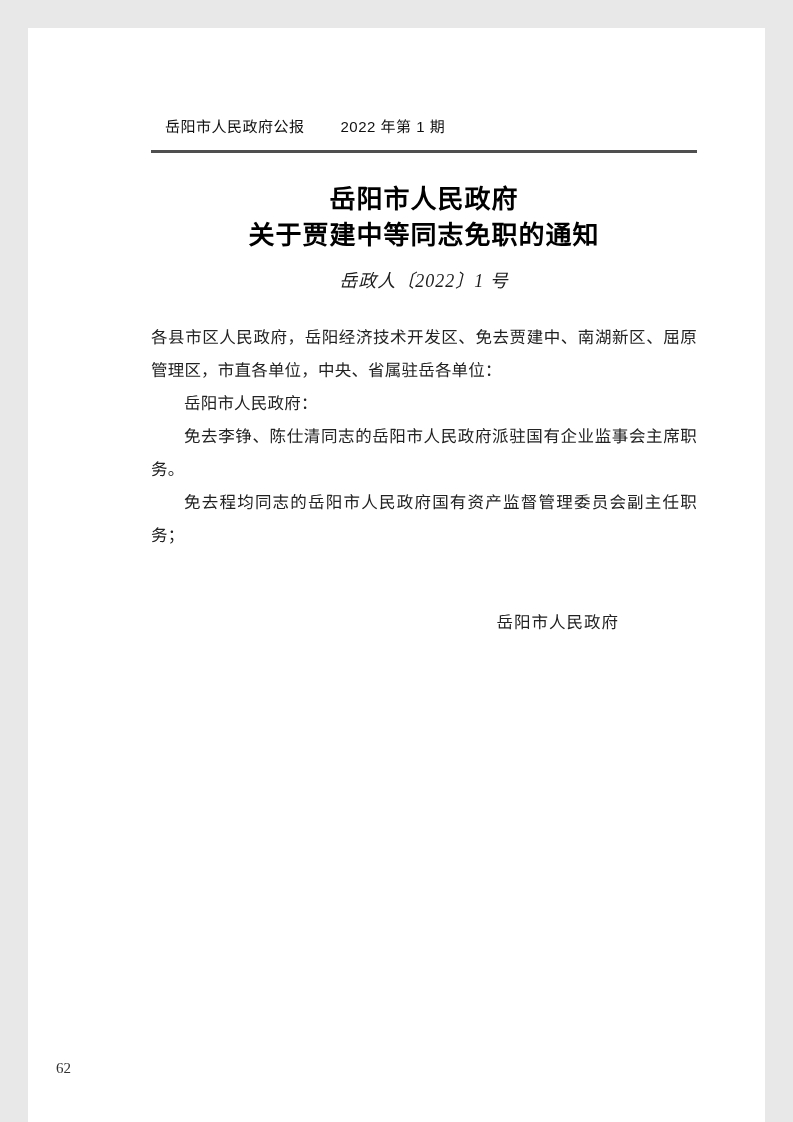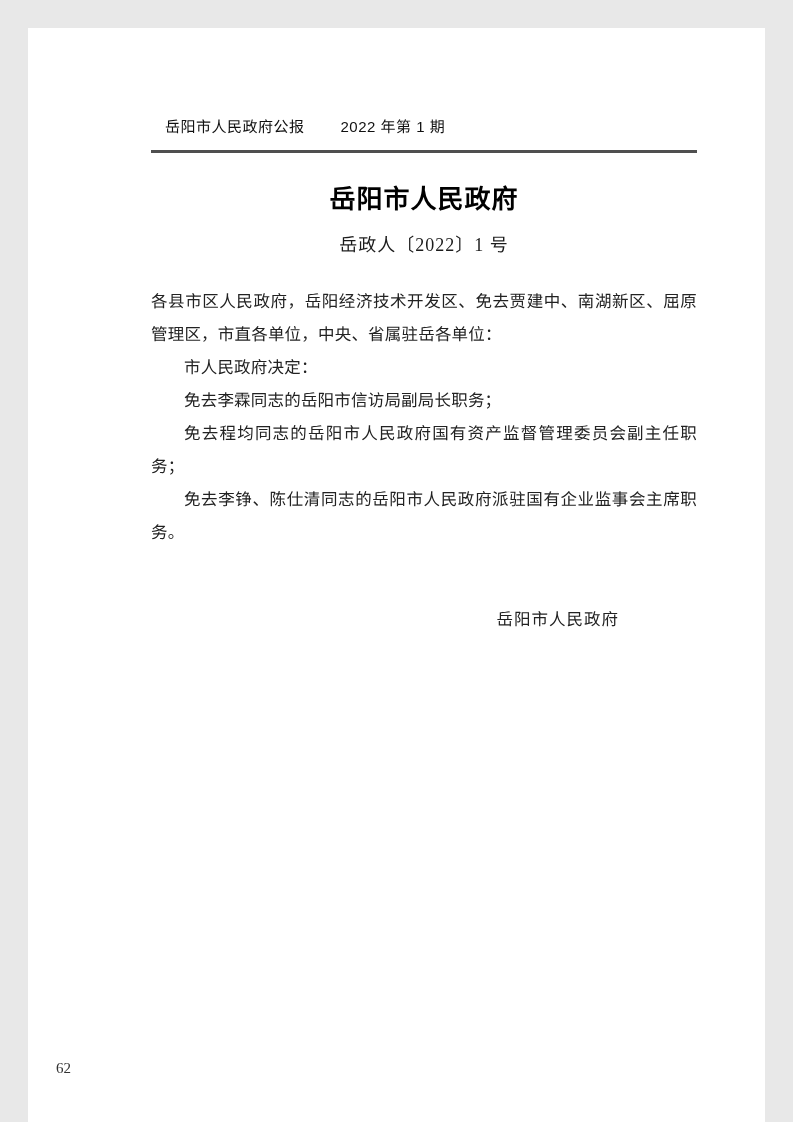"关于贾建中等同志免职的通知" span { html: none -> <span>关于贾建中等同志免职的通知</span> }
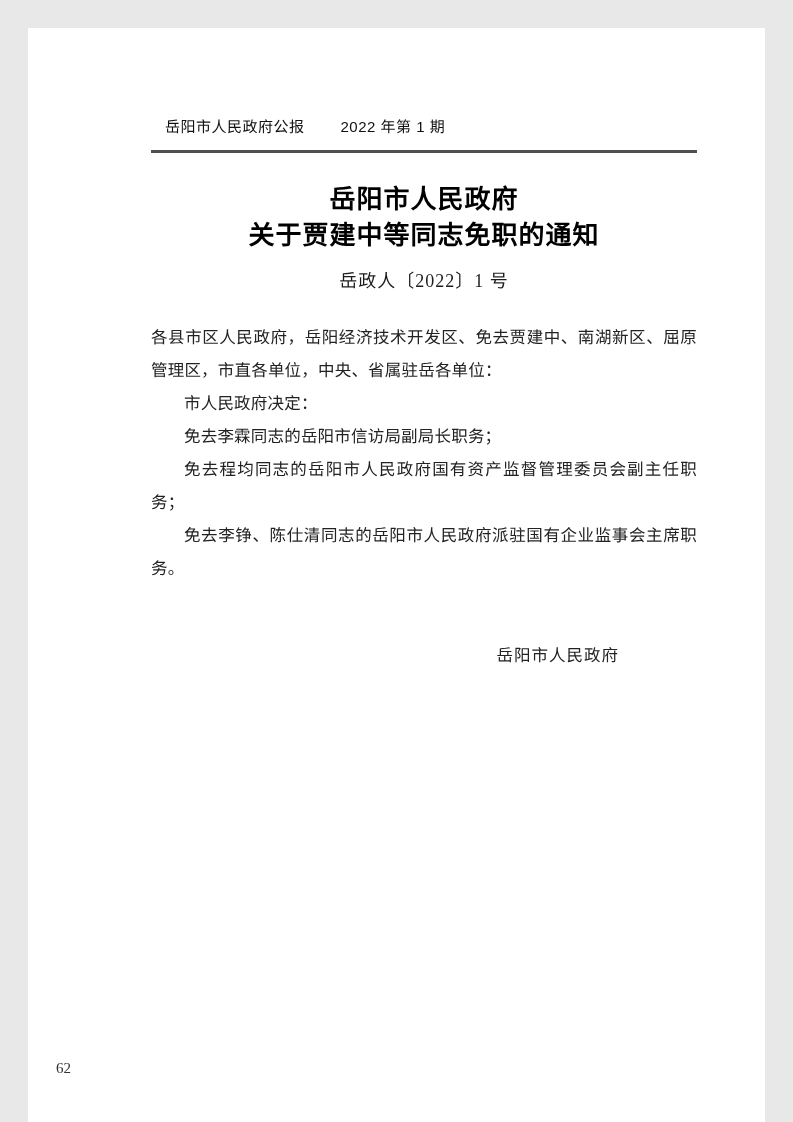"岳政人〔2022〕1 号" .doc-number { font-style: none -> italic }
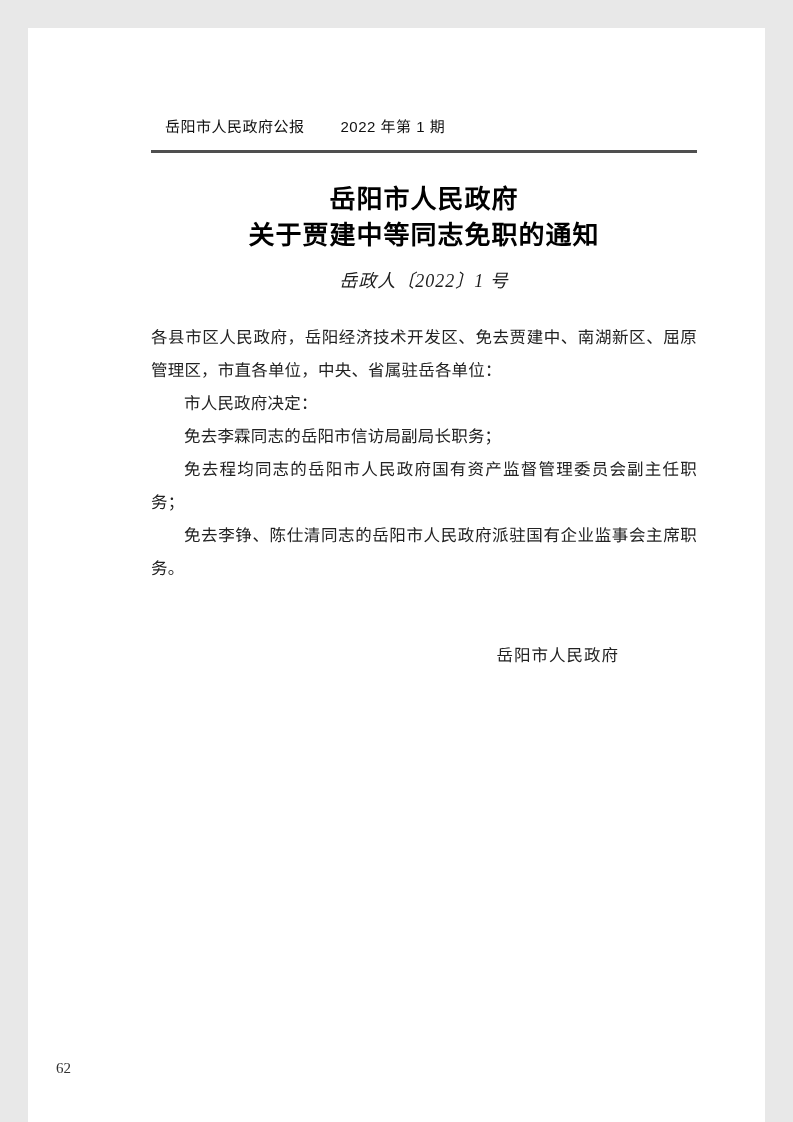"市人民政府决定：" p.indent { text: 市人民政府决定 -> 岳阳市人民政府 }
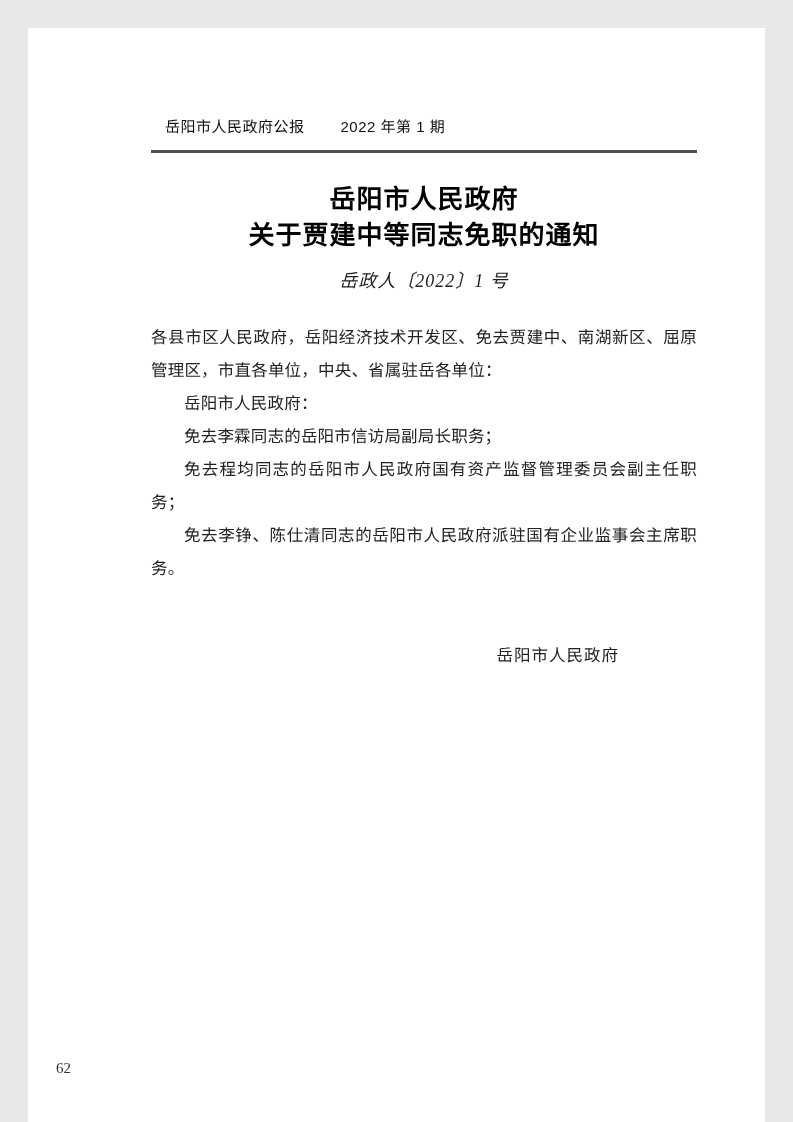"免去李霖同志的岳阳市信访局副局长职务；" p.indent { html: <p>免去李霖同志的岳阳市信访局副局长职务；</p> -> none }
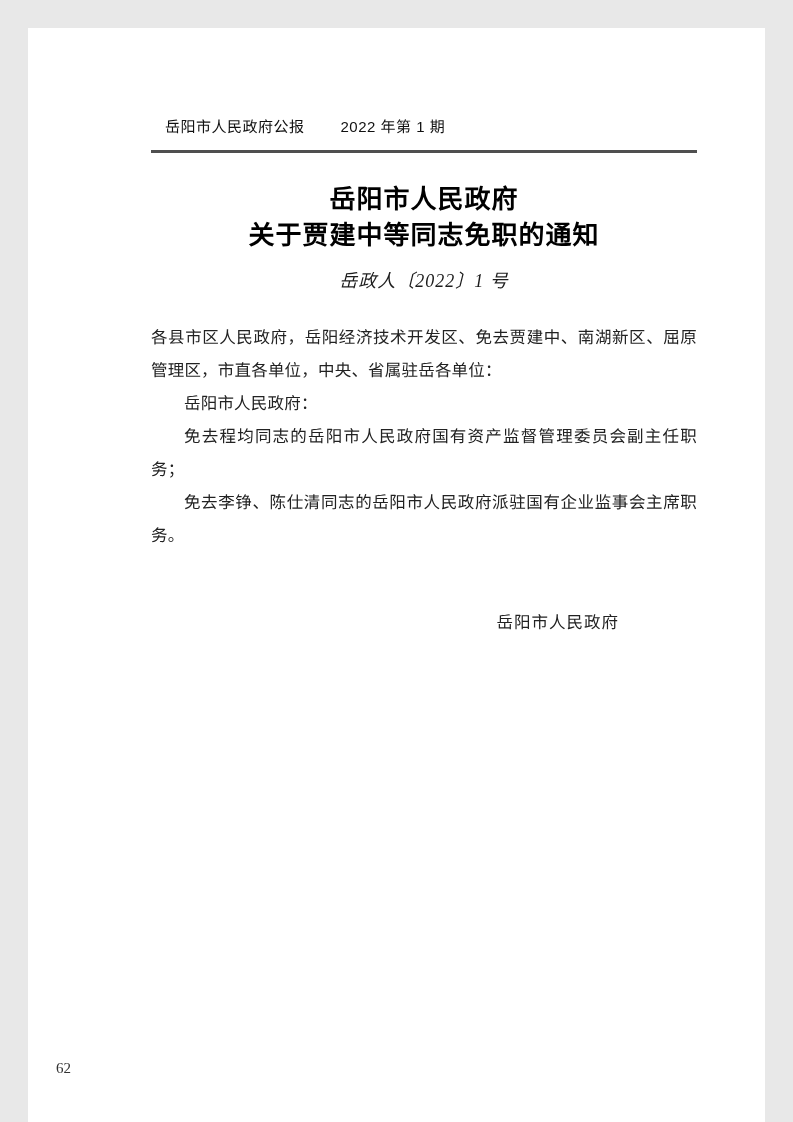"免去程均同志的岳阳市人民政府国有资产监督管理委员会副主任职务；" p.indent { order: before "免去李铮、陈仕清同志的岳阳市人民政府派驻国有企业监事会主席职务。" -> after "免去李铮、陈仕清同志的岳阳市人民政府派驻国有企业监事会主席职务。" }
